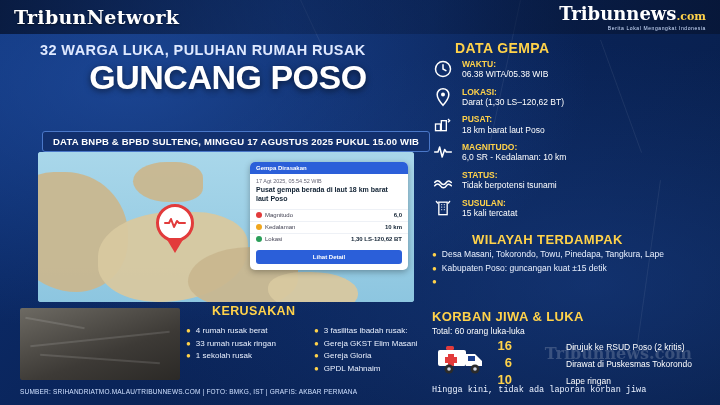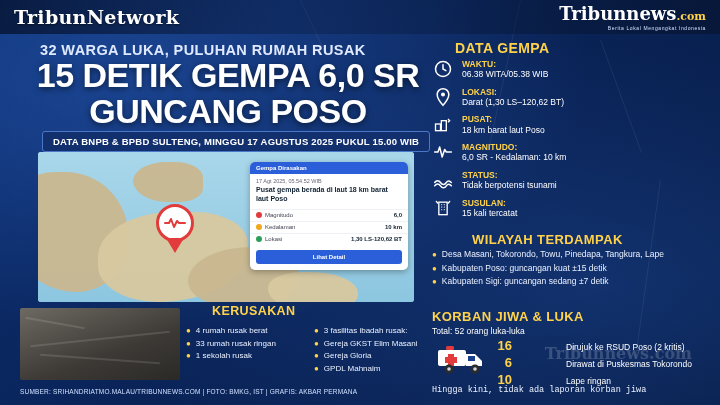"15 DETIK GEMPA 6,0 SR" div.l1 { html: <div>15 DETIK GEMPA 6,0 SR</div> -> none }
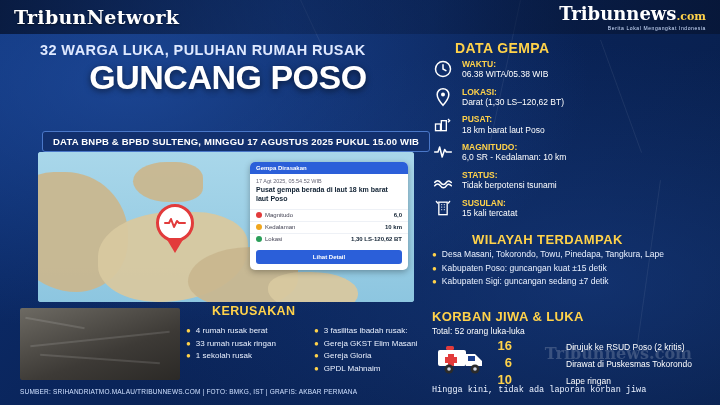"Kabupaten Sigi: guncangan sedang ±7" span { html: <span>Kabupaten Sigi: guncangan sedang ±7 detik</span> -> none }
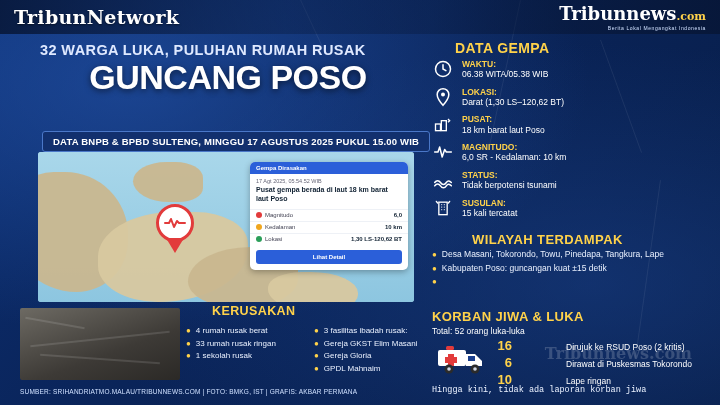"Total: 52 orang luka-luka" div.korban-total { text: 52 -> 60 }
